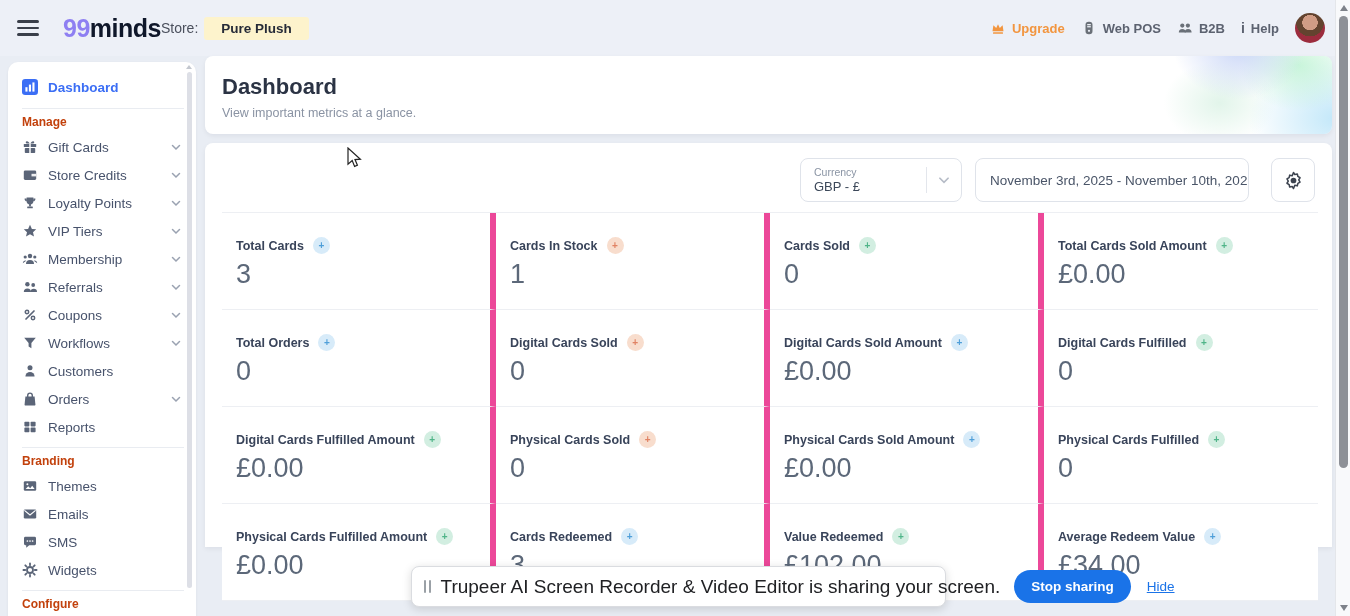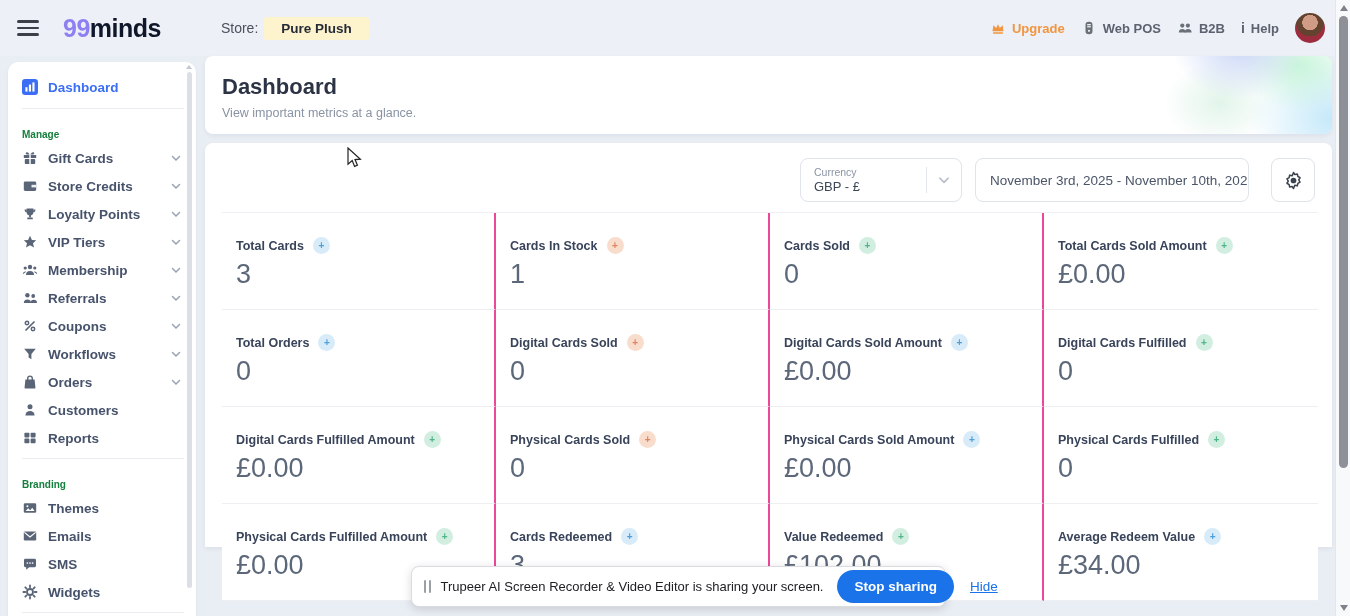"Store:" .store-wrap { margin-left: 60px -> none }
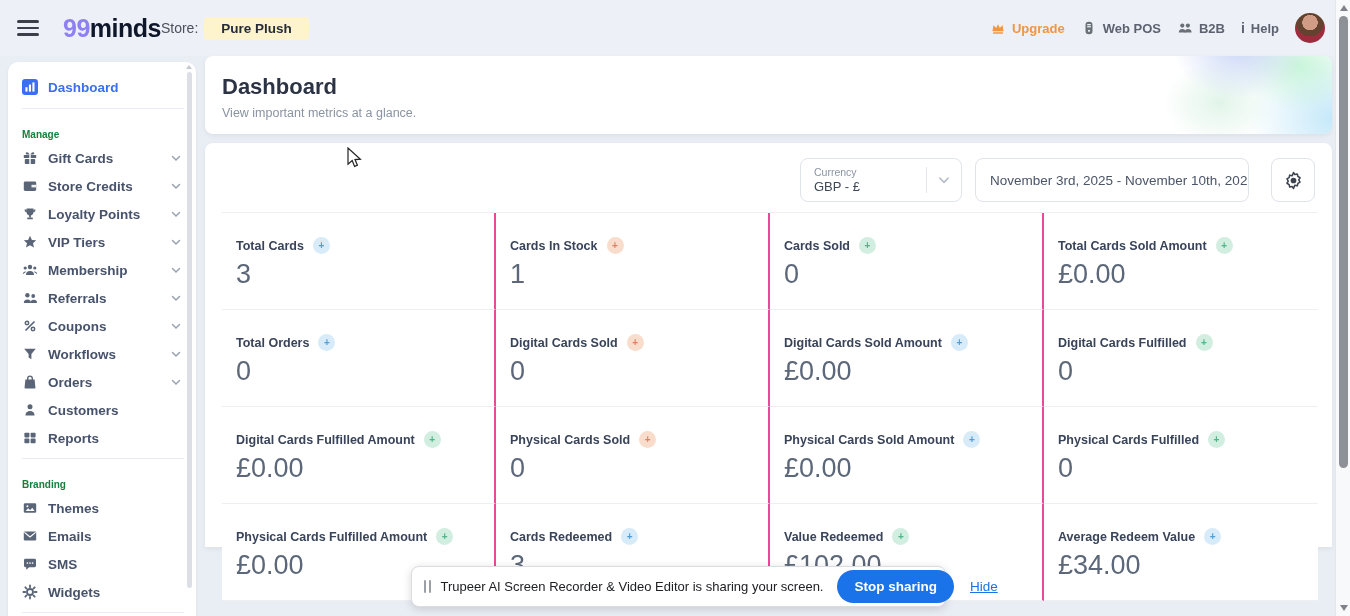"Manage" .sec-lbl { color: #15803d -> #c2410c; font-size: 10px -> 12px; margin: 20px 0 4px 0 -> 6px 0 4px 0 }
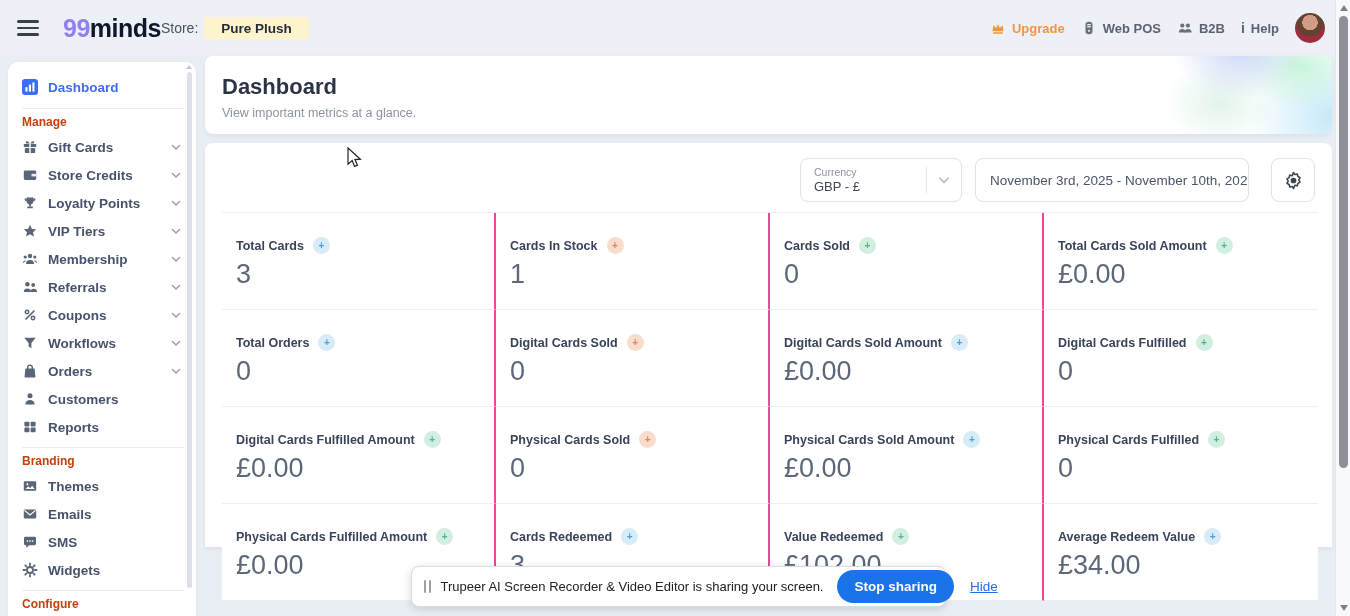"Gift Cards" .s-lbl { font-weight: 700 -> 400 }
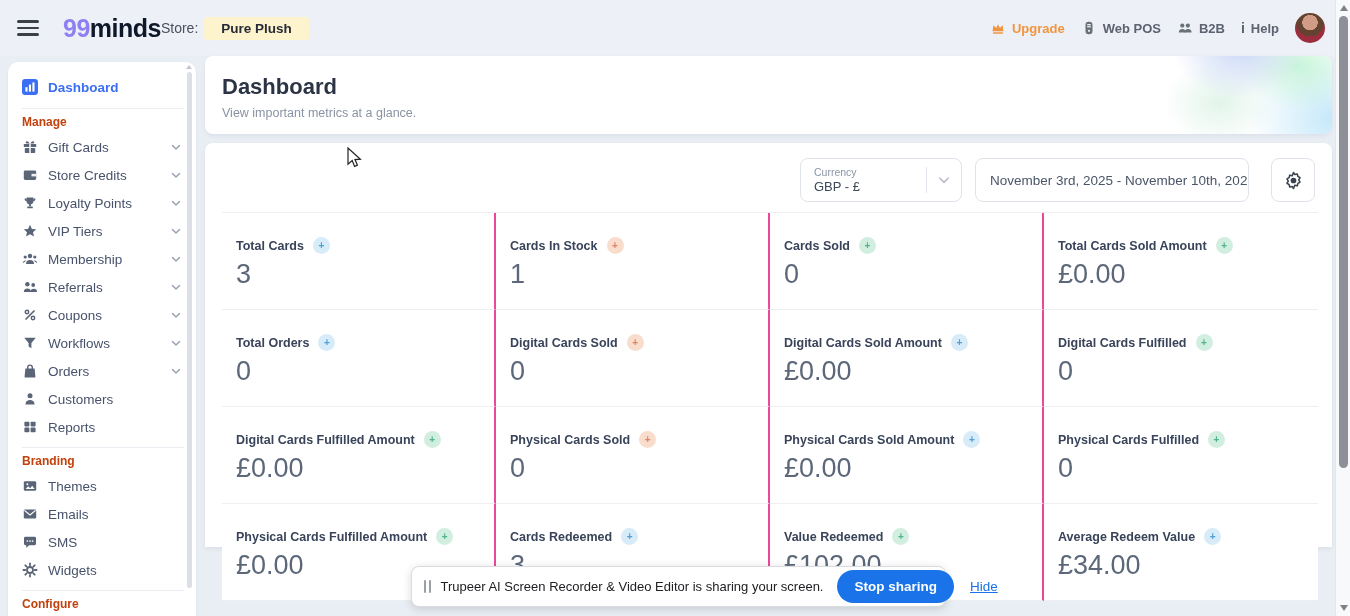"Total Cards" .cell { border-right: 2px solid #ec4899 -> 6px solid #ec4899 }
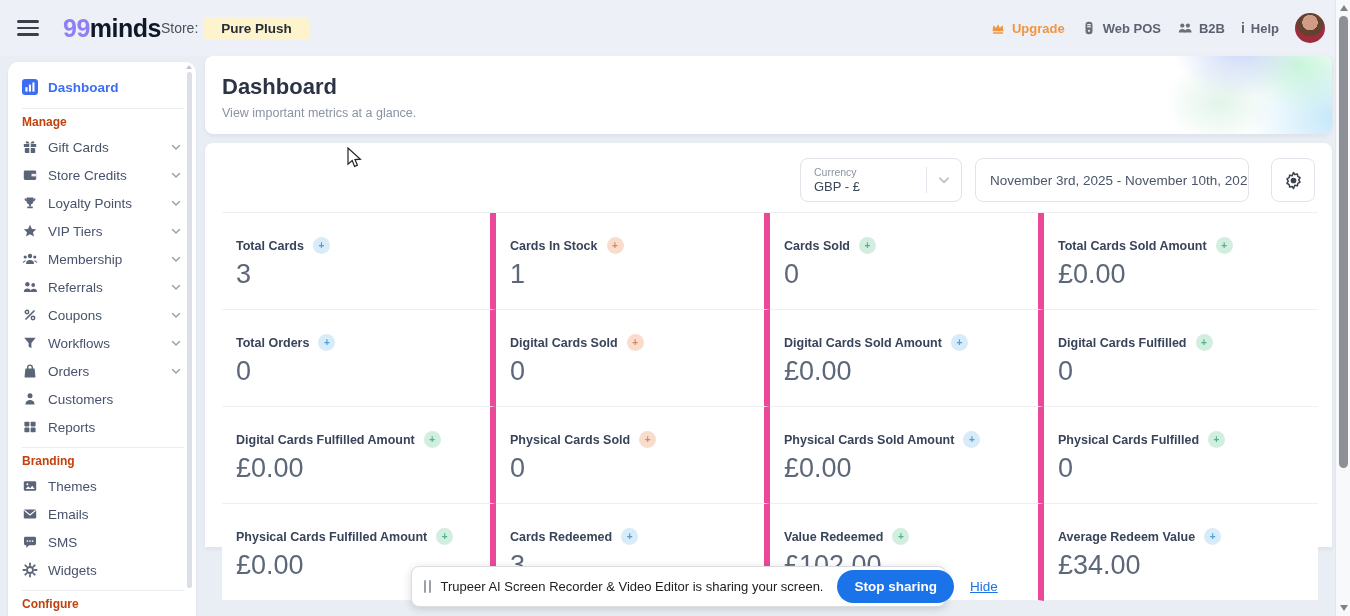"Orders" div.s-row { order: before "Customers" -> after "Customers" }
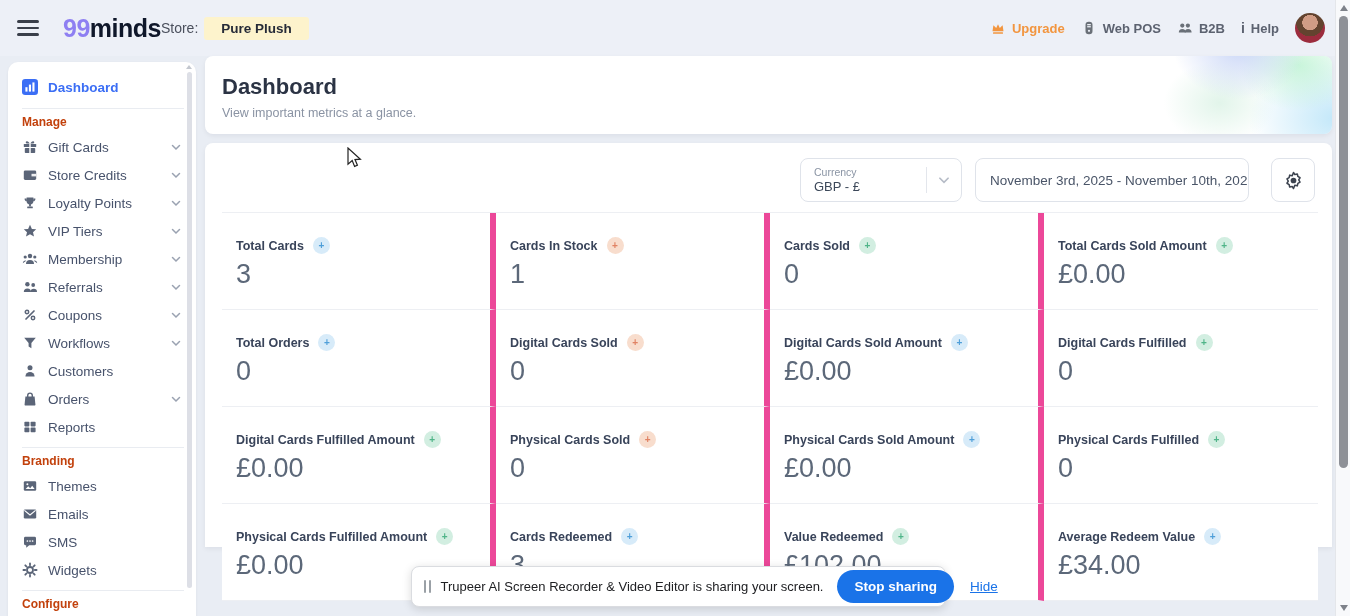"Trupeer AI Screen Recorder &" .banner-text { font-size: 13px -> 19px }
